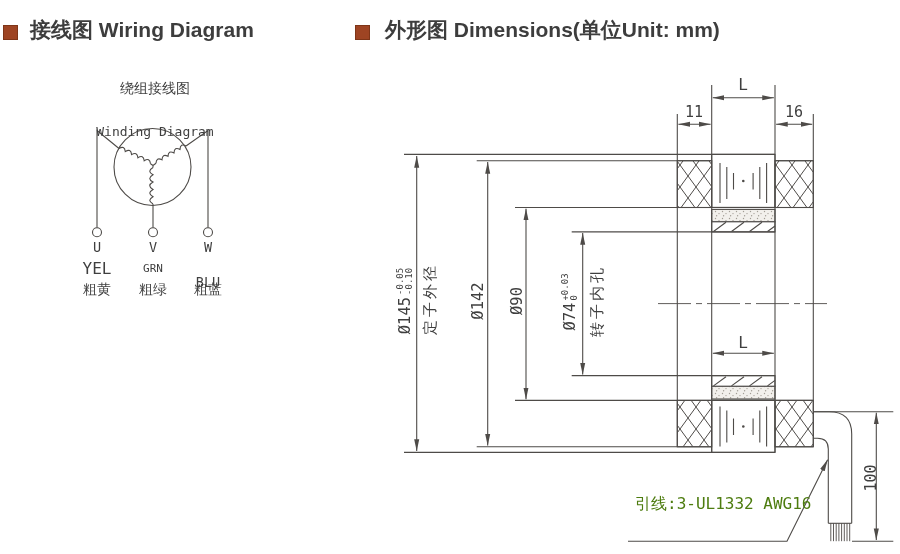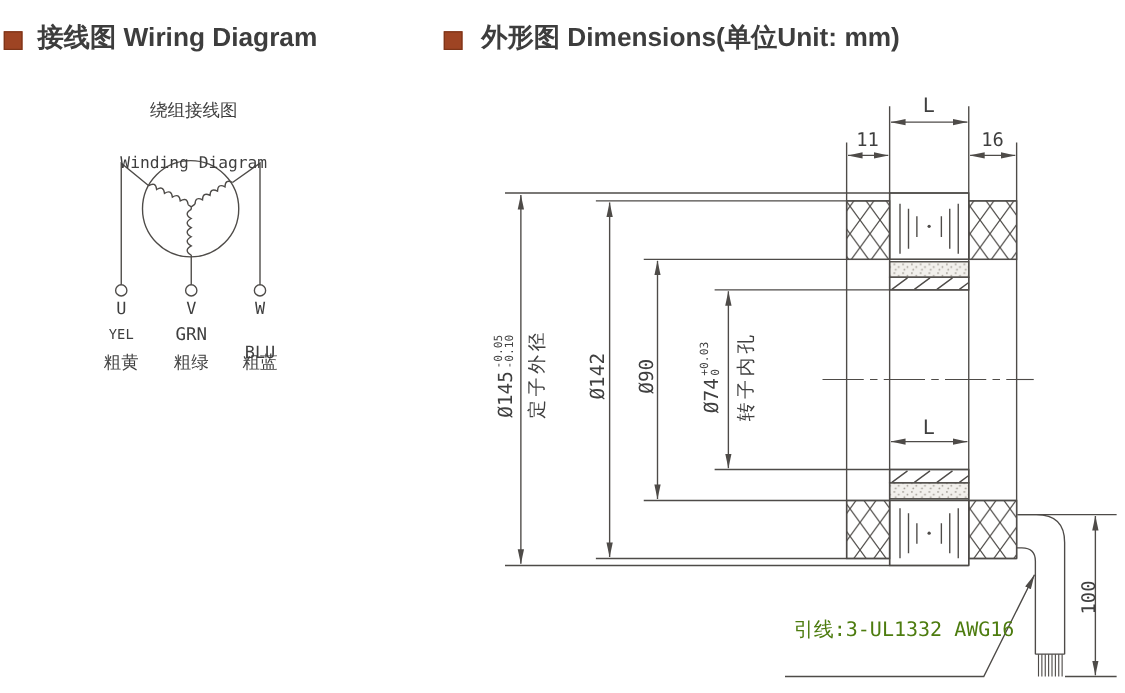"YEL" div.lbl { font-size: 11px -> 16px }
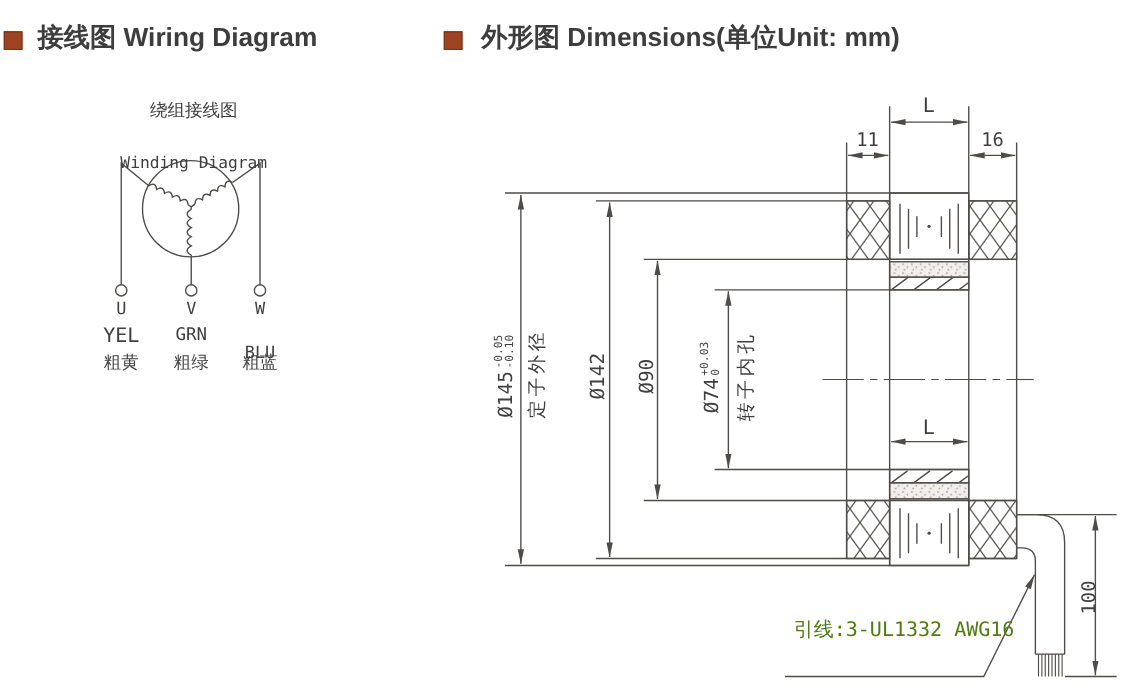"GRN" div.lbl { font-size: 14px -> 11px }
